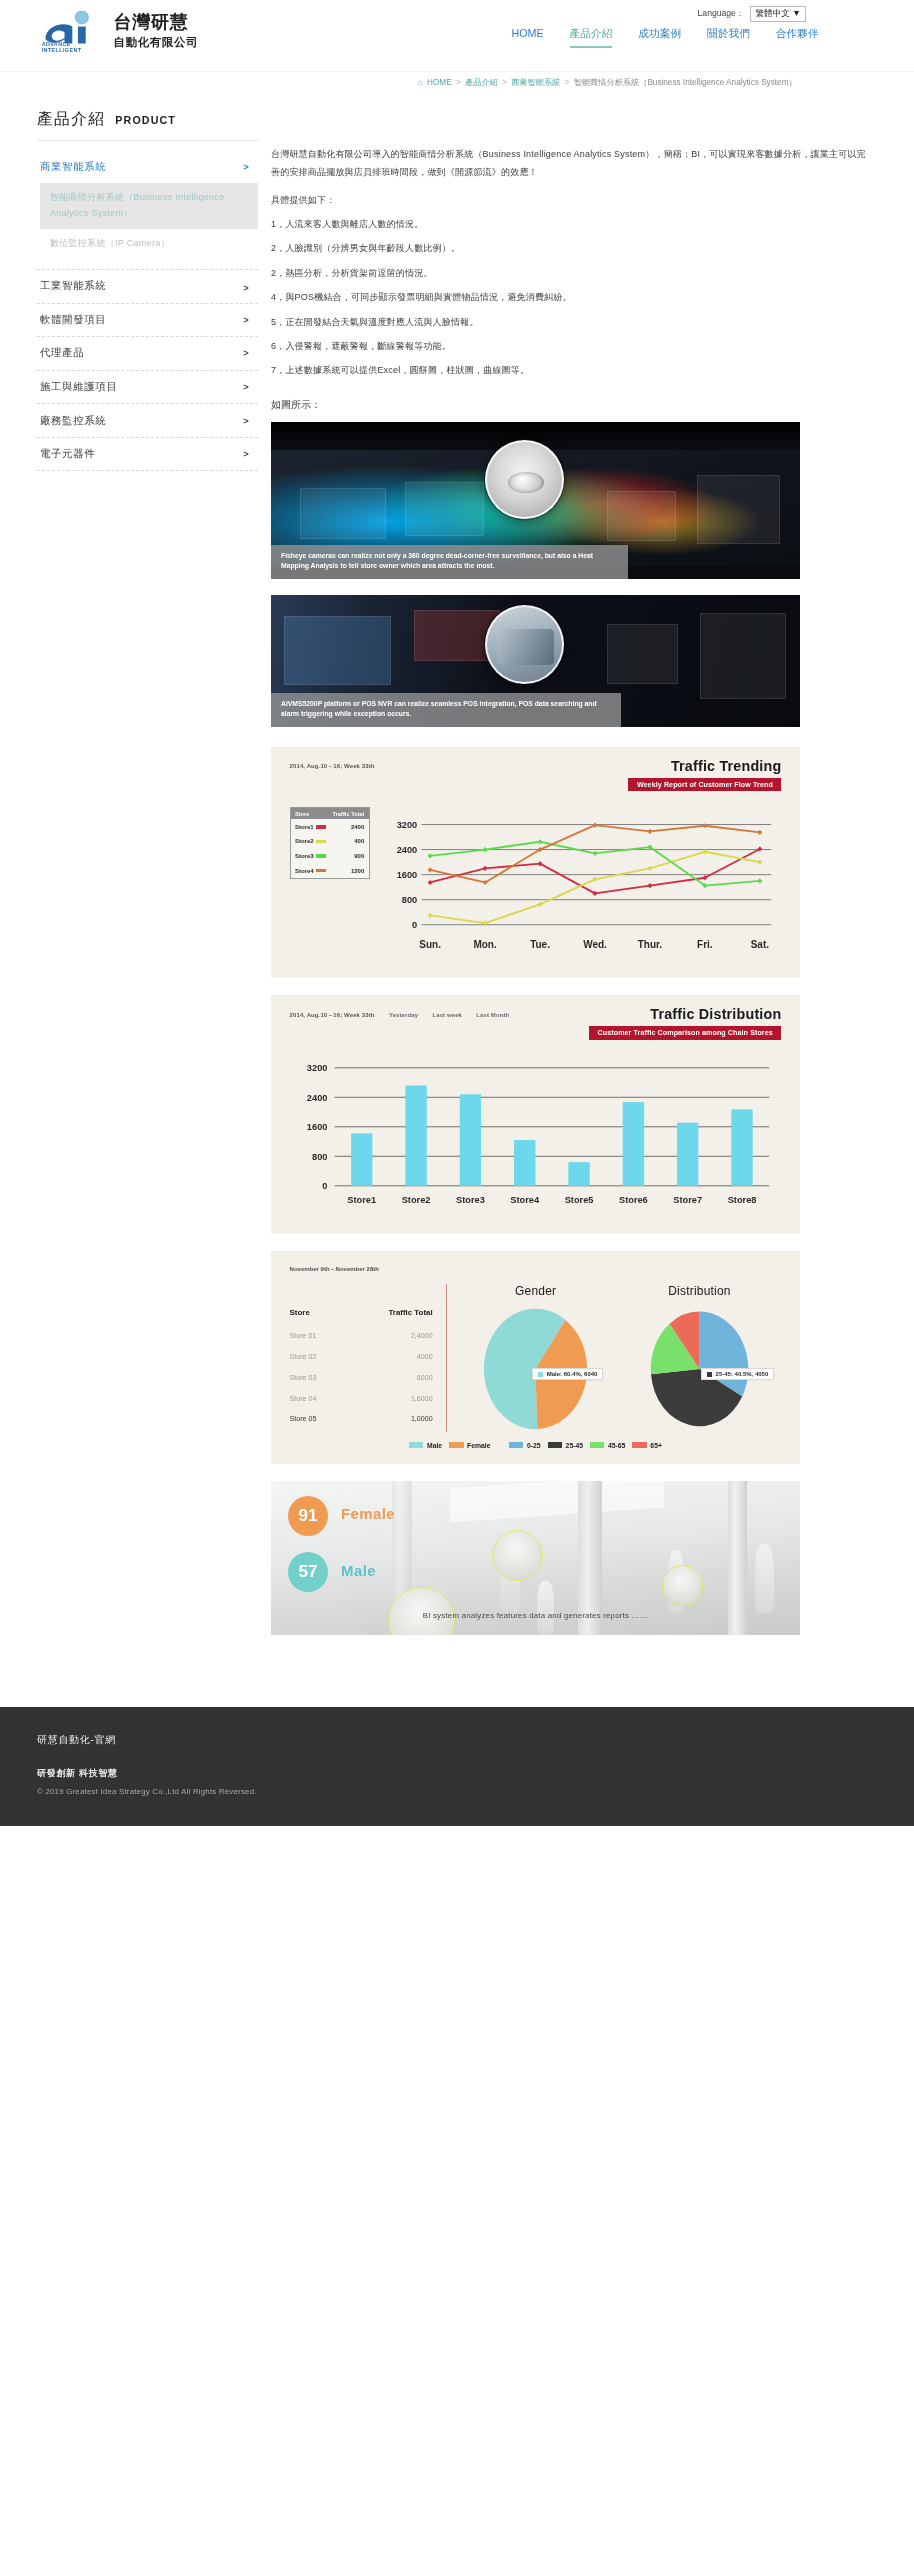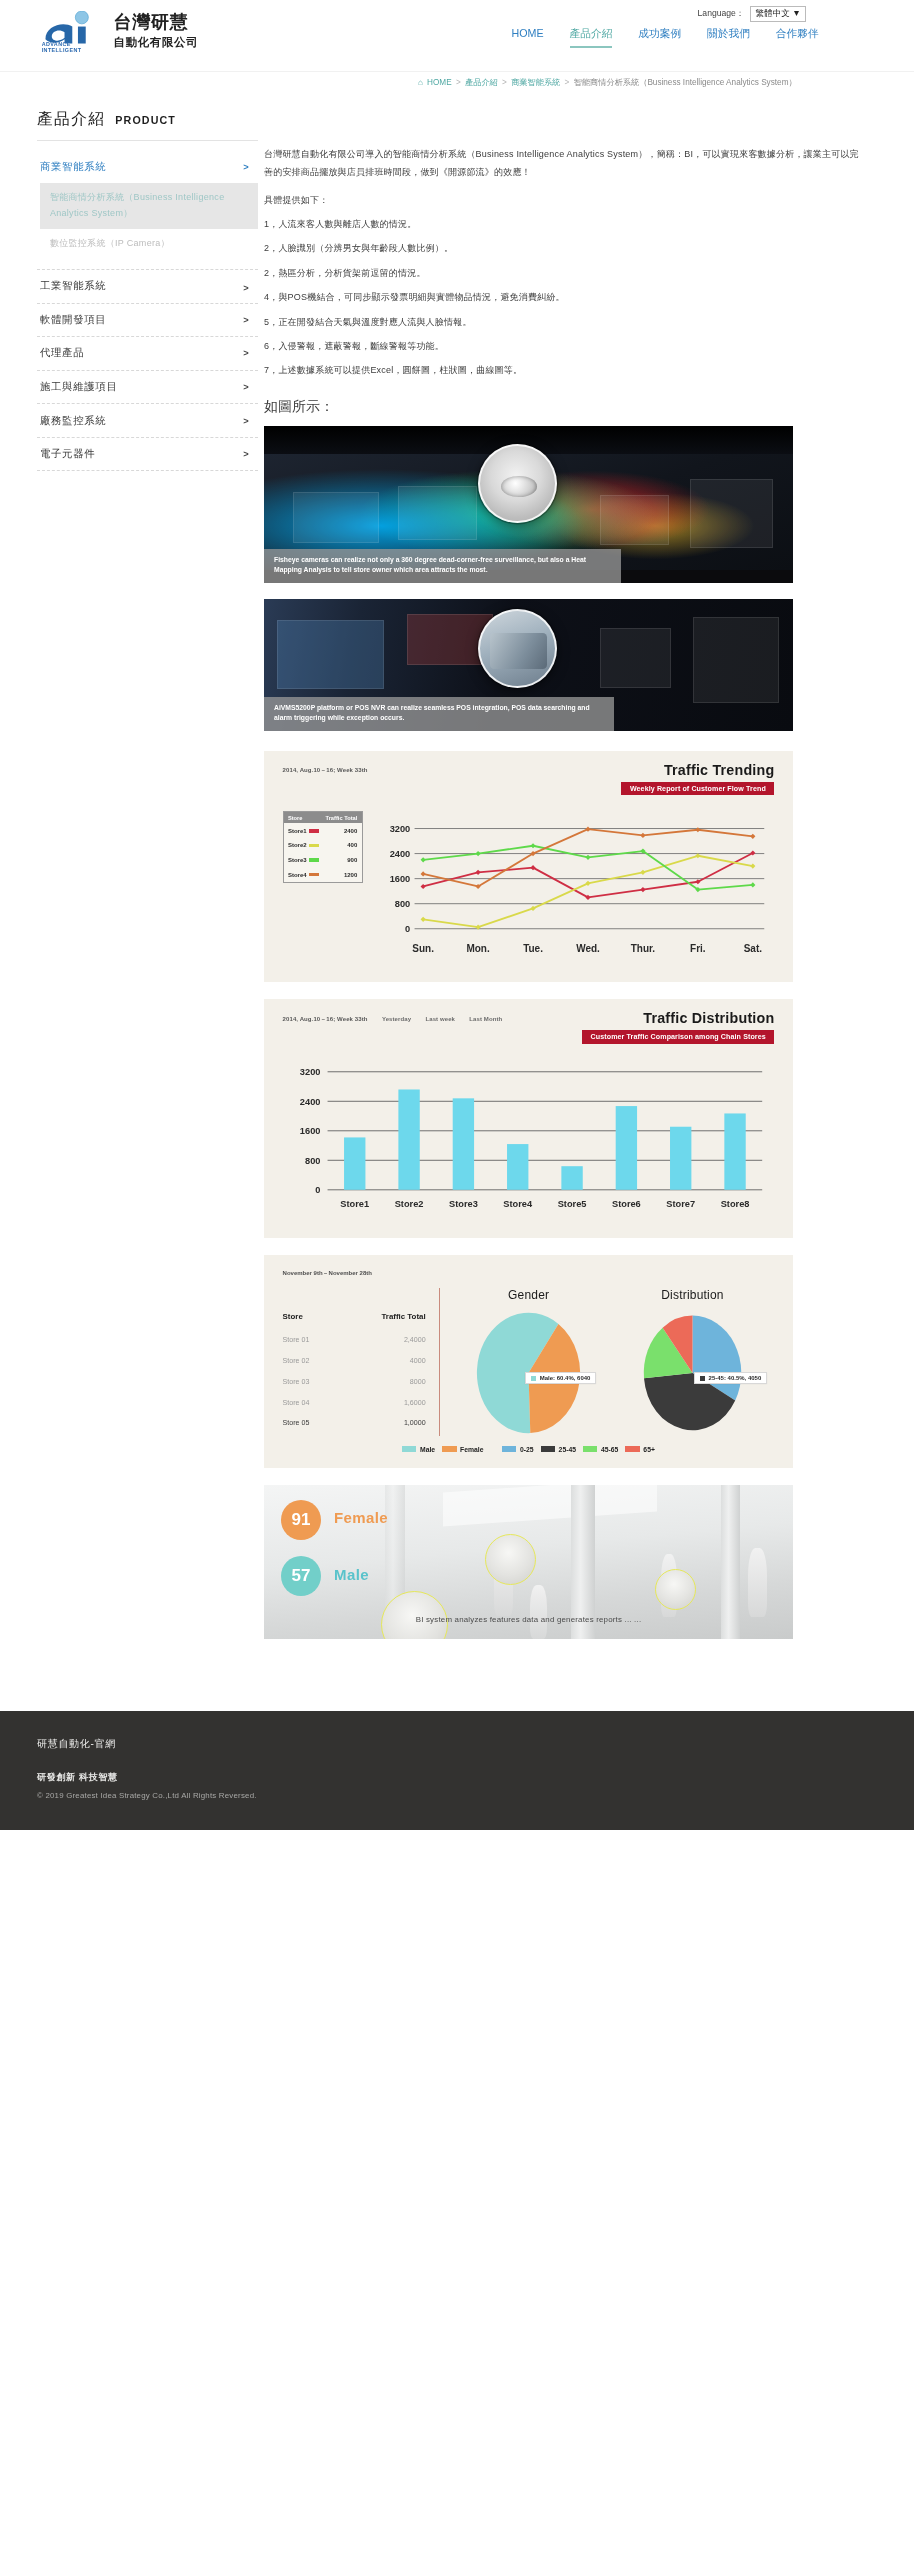"台灣研慧自動化有限公司導入的智能商情分析系統（Business" .content { margin-left: 6px -> 13px }
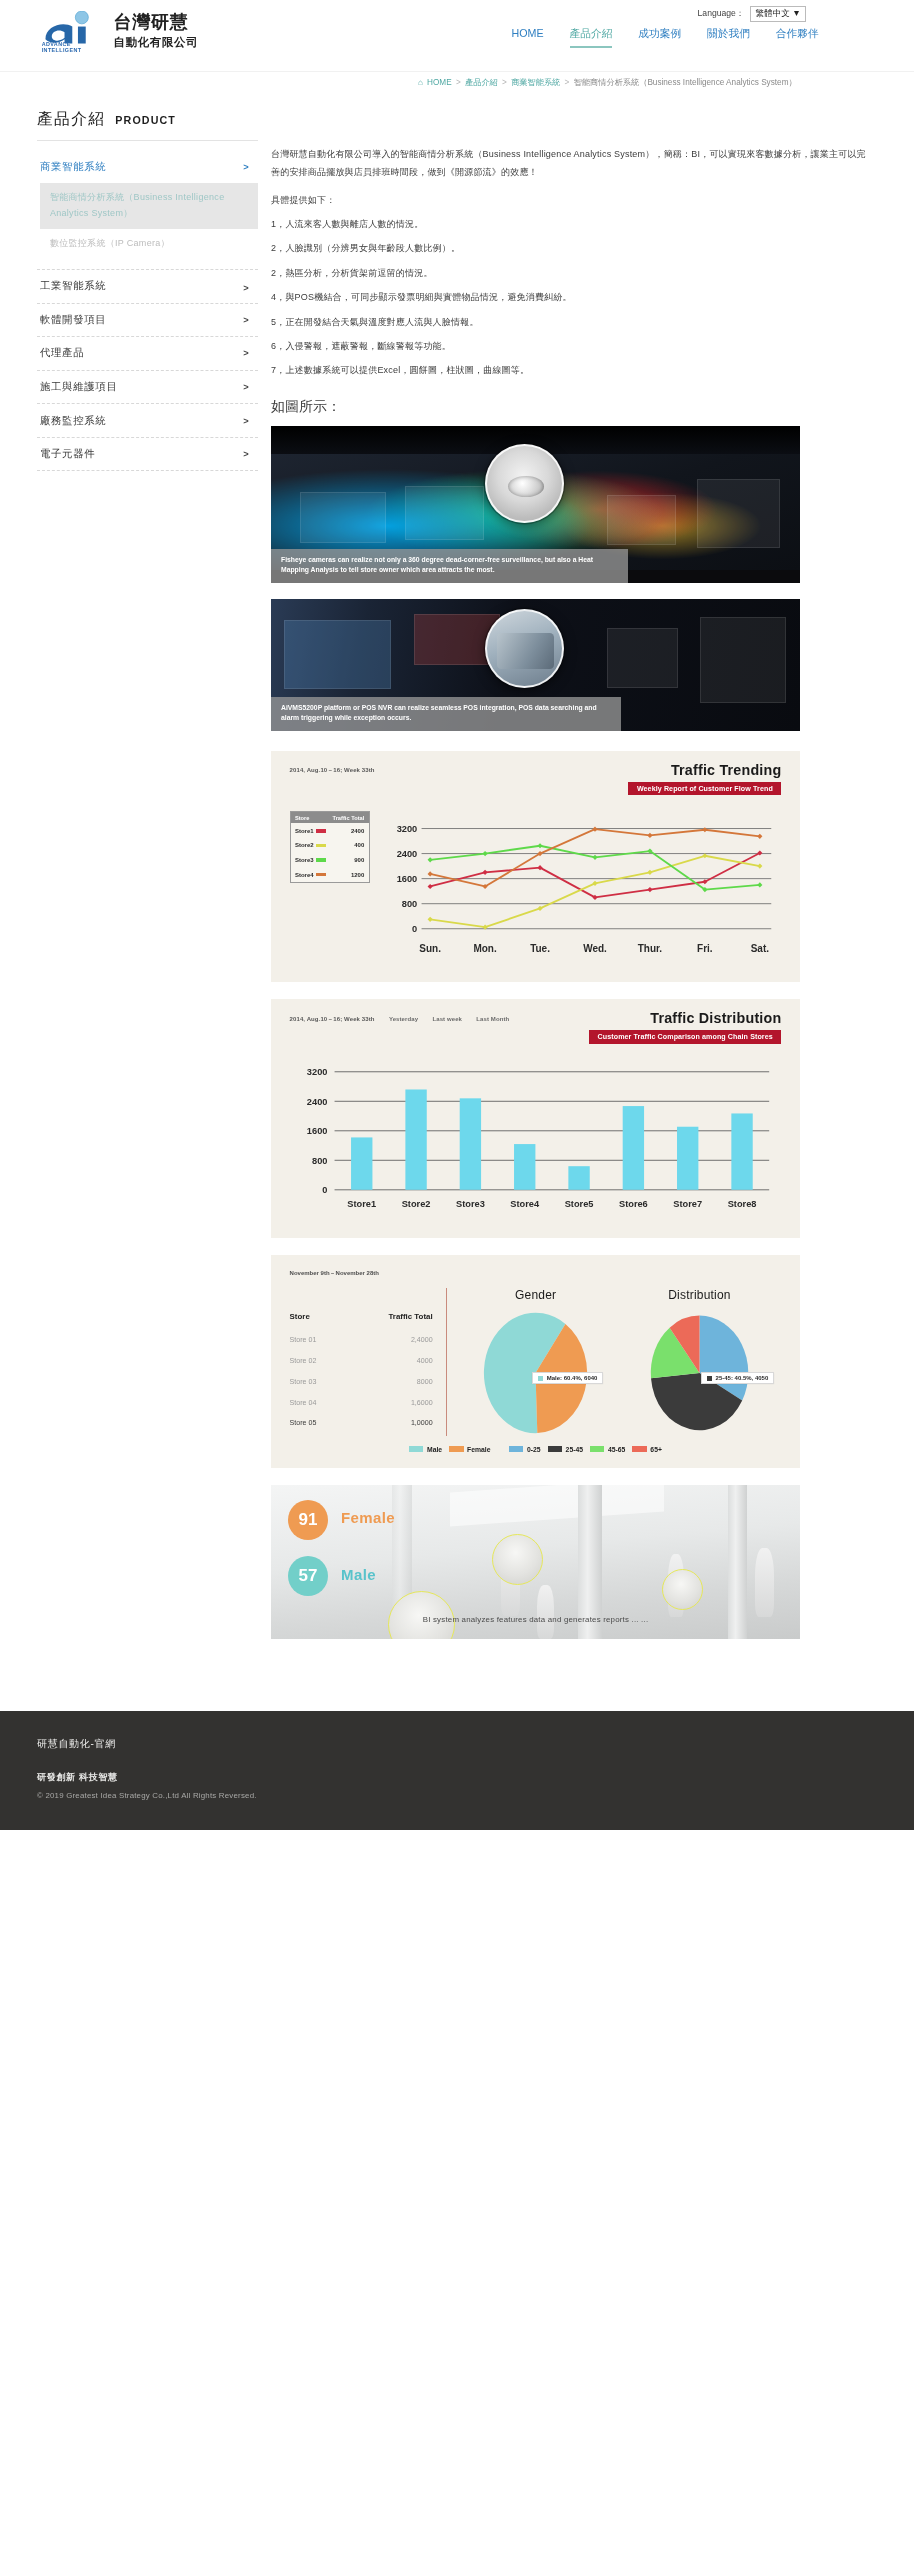"如圖所示：" .asfig { font-size: 14px -> 10px }
